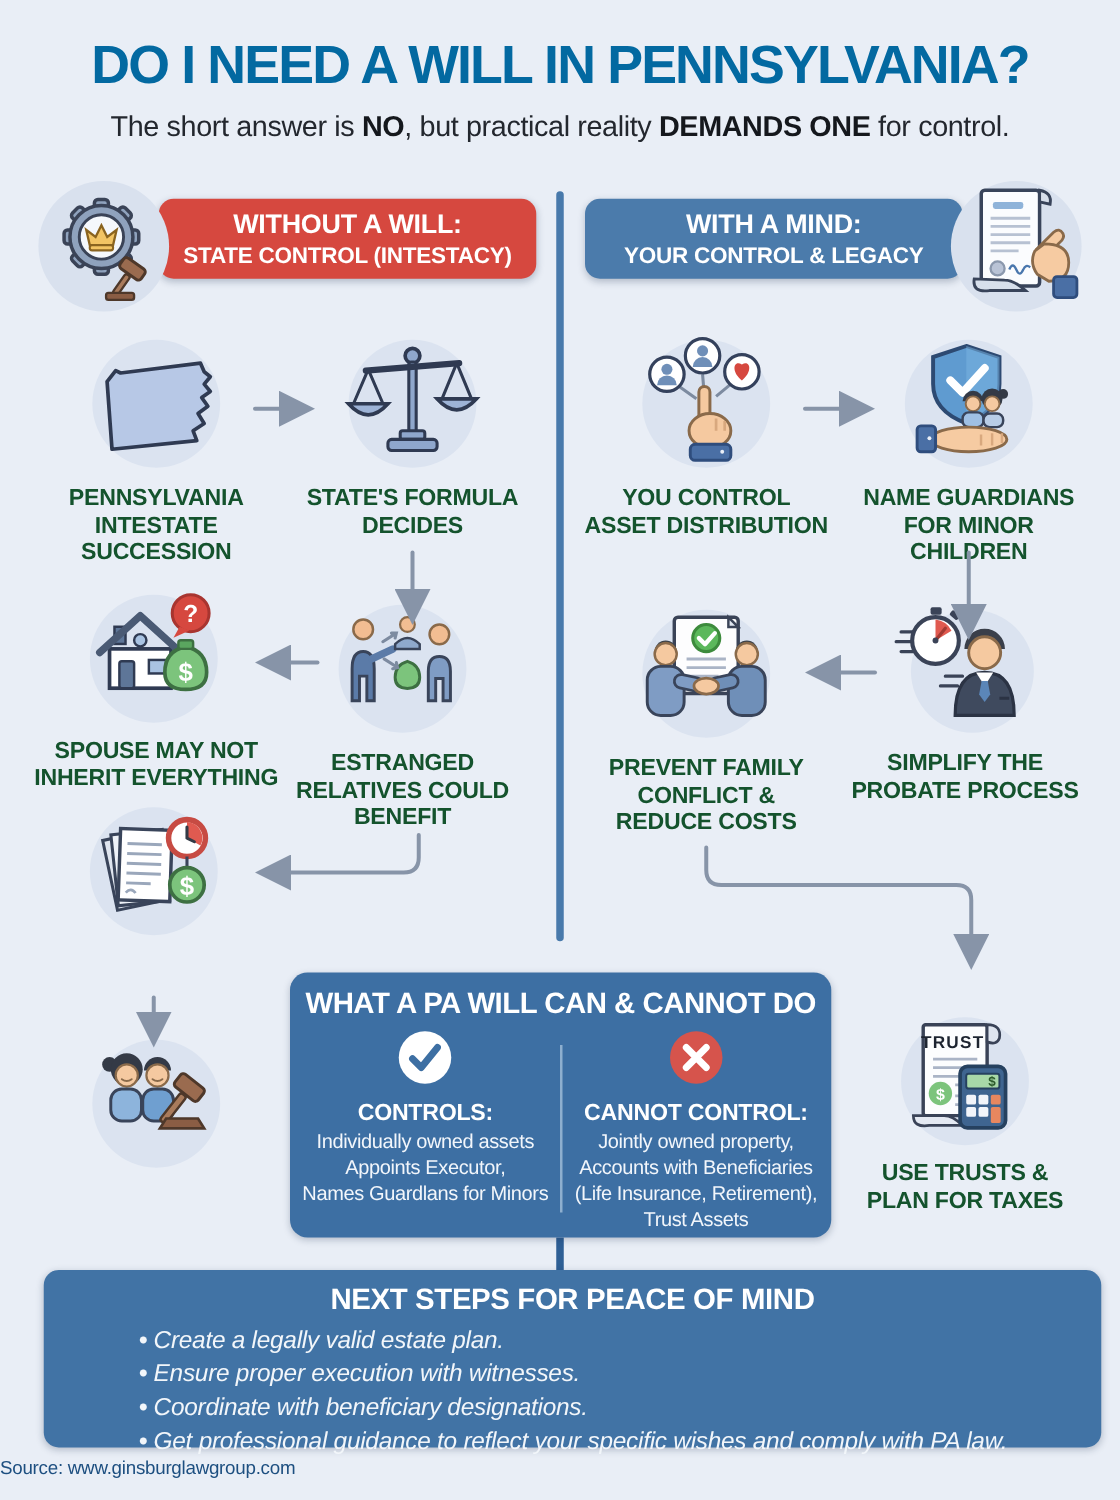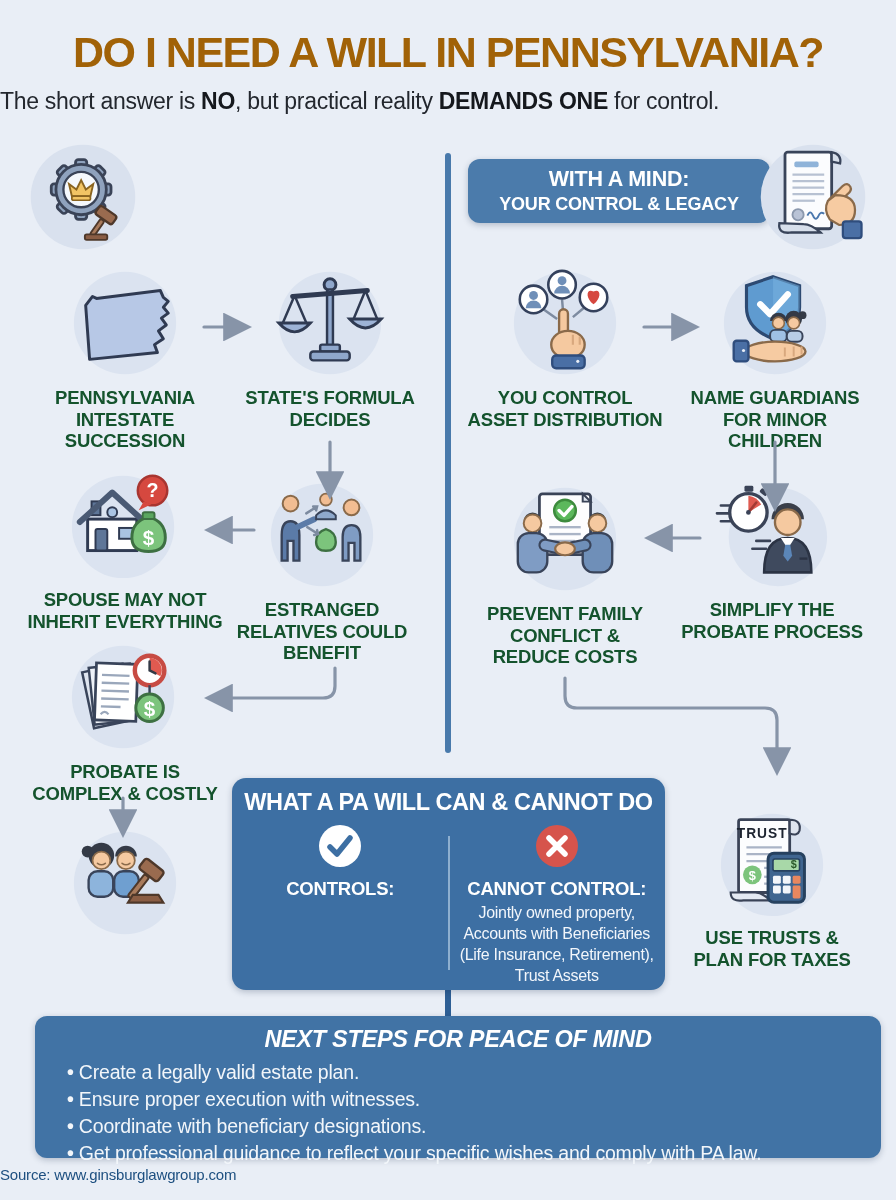"DO I NEED A WILL" .title { color: #a16207 -> #0369a1 }
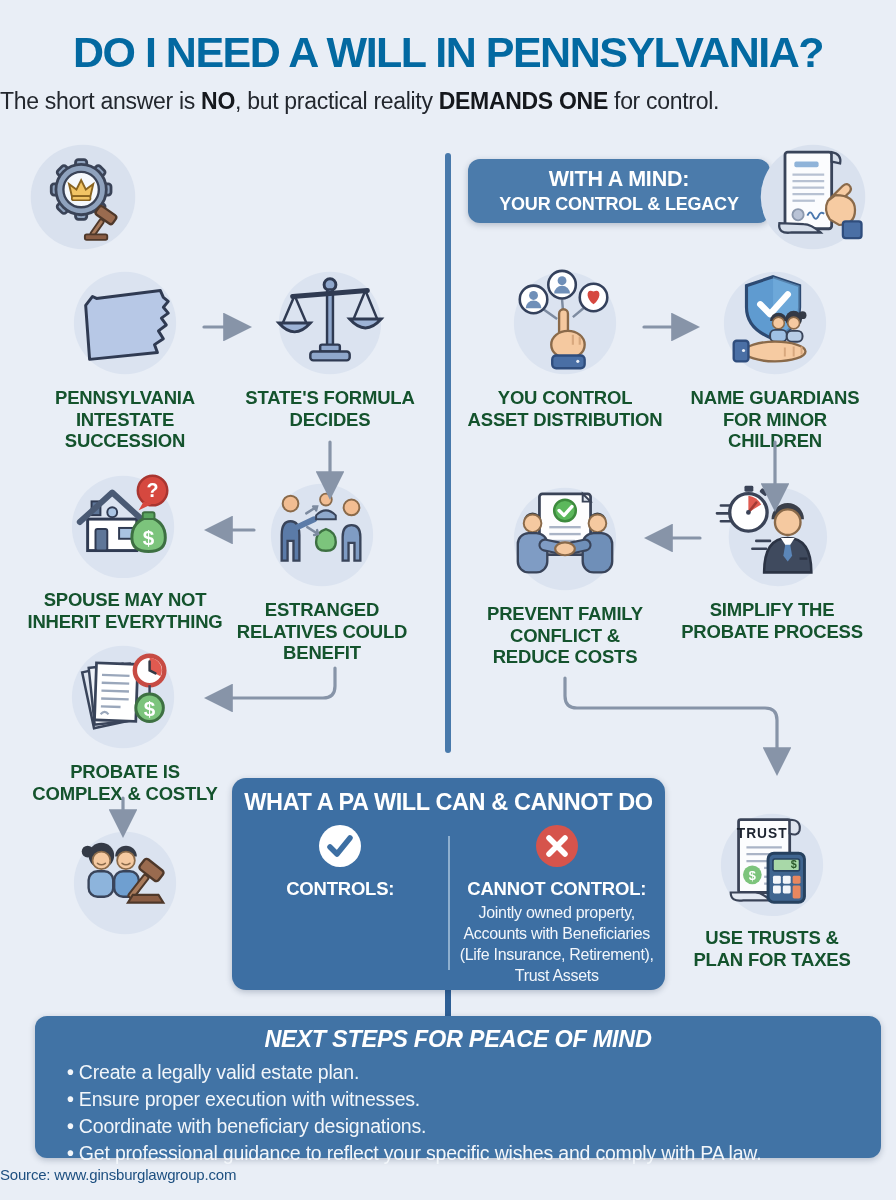"The short answer is NO," .subtitle { text-align: none -> center }
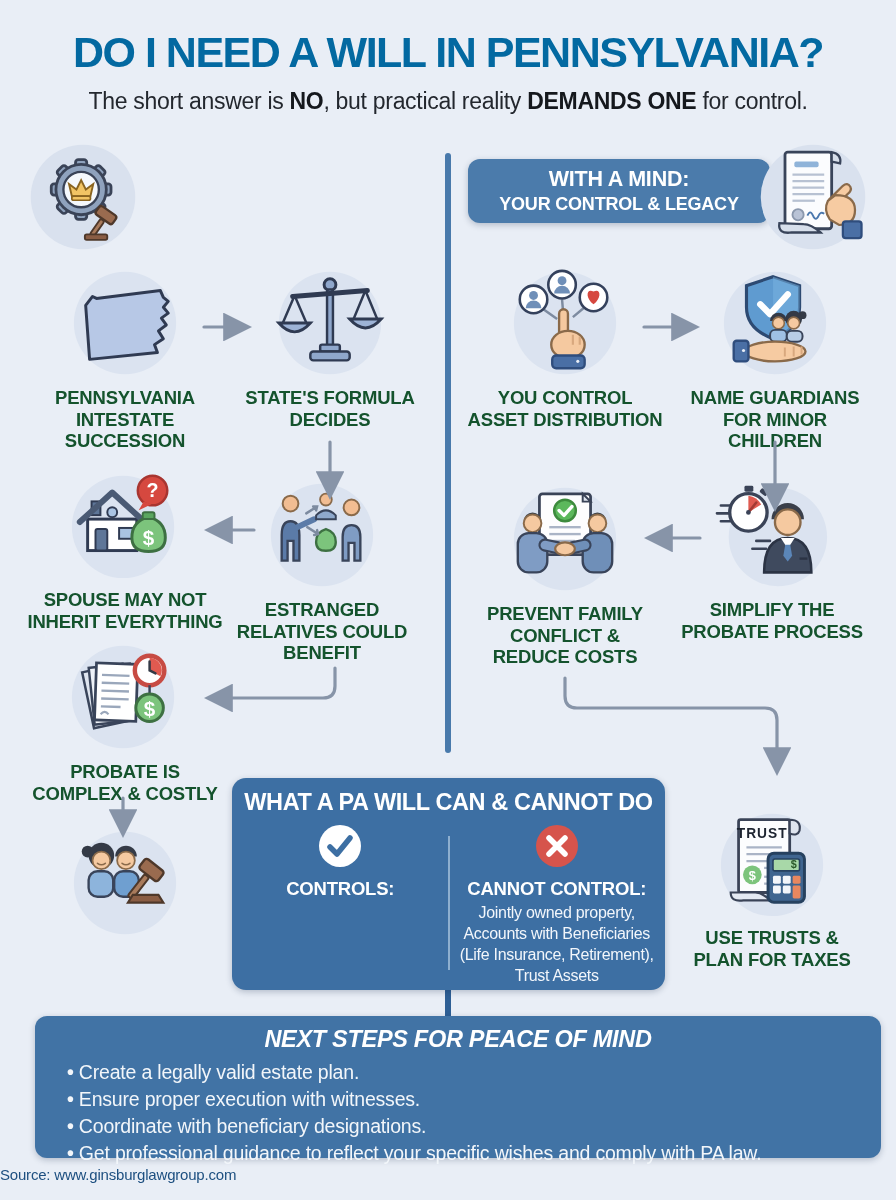"WITHOUT A WILL:" div.banner { html: none -> <div> <div>WITHOUT A WILL:</div> <div>STATE CONTROL (INTESTACY)</div> </div> }
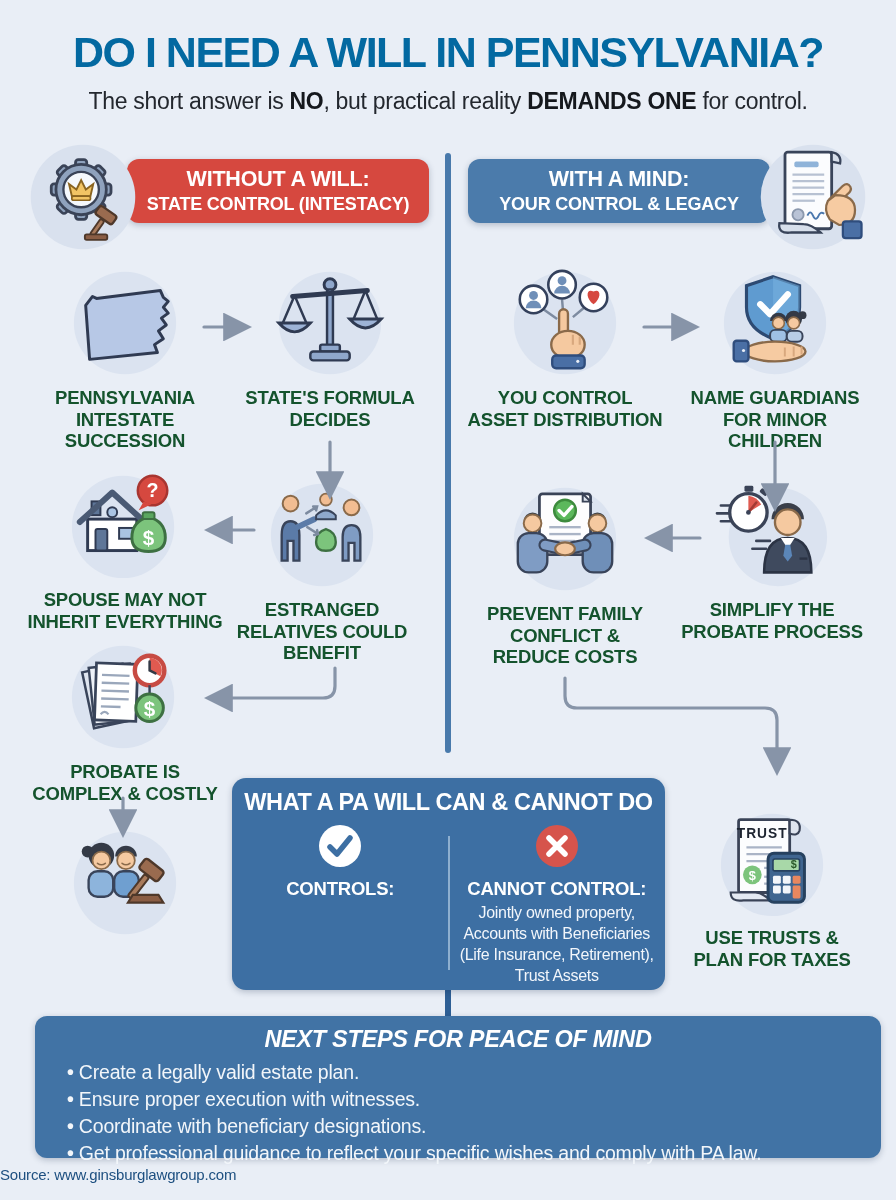"PROBATE IS" div.lbl { html: <div>PROBATE IS COMPLEX &amp; COSTLY</div> -> none }
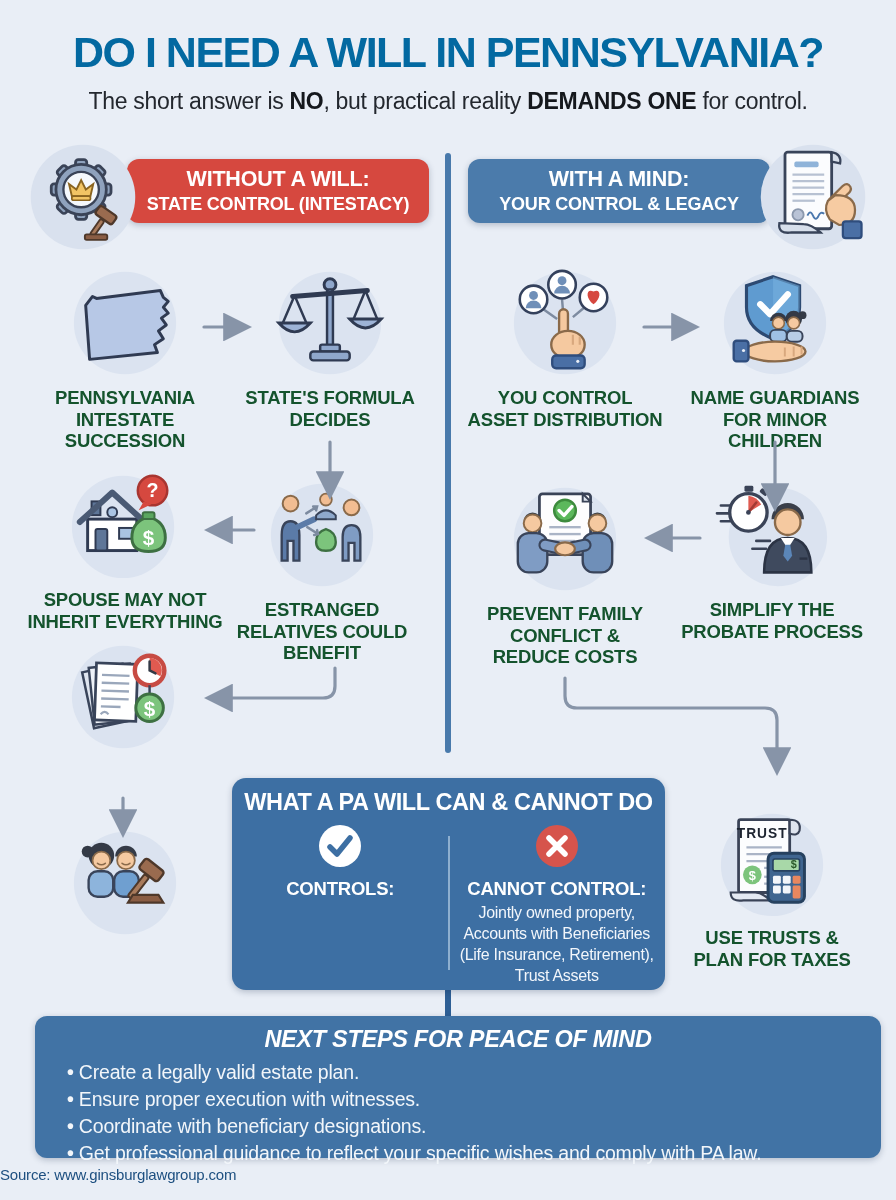"Individually owned assets" div.pa-body { html: none -> <div>Individually owned assets Appoints Executor, Names Guardlans for Minors</div> }
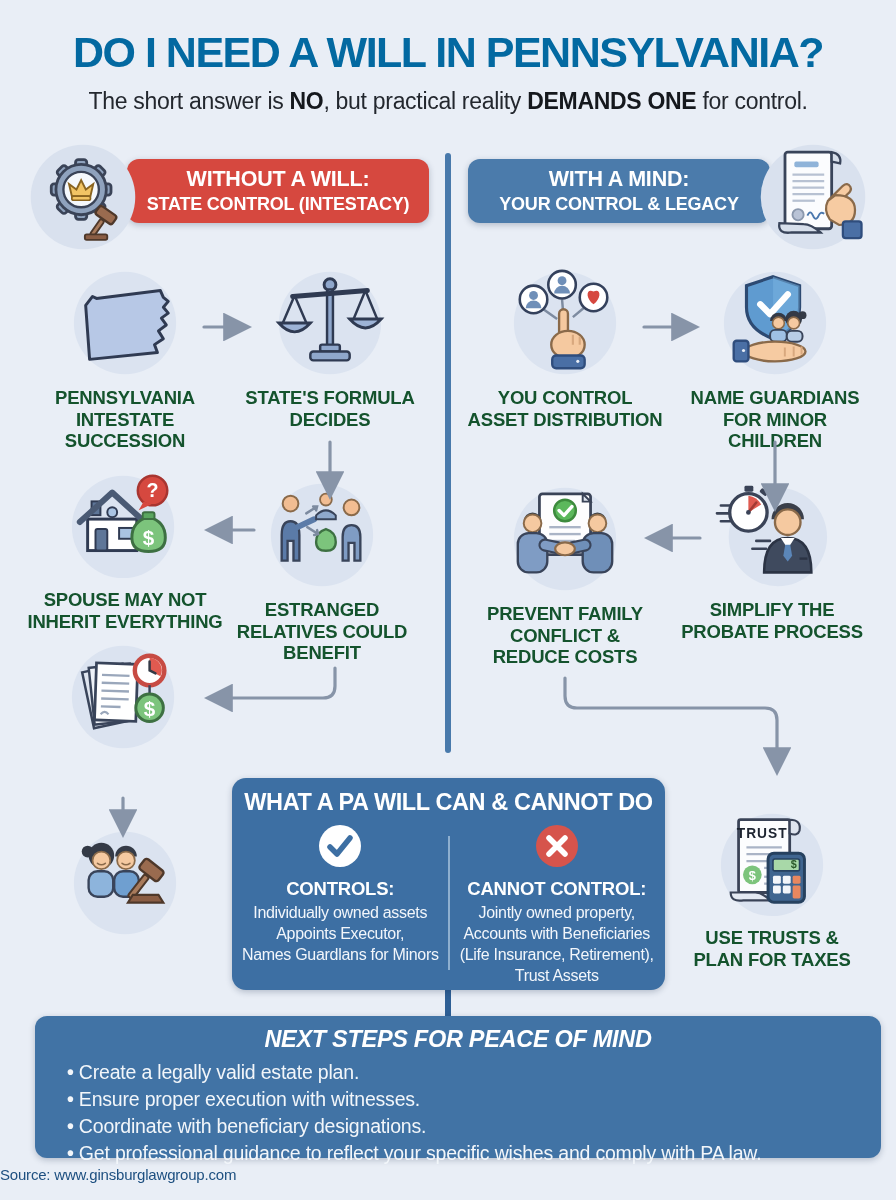"NEXT STEPS FOR PEACE OF" .ns-title { font-style: italic -> none }
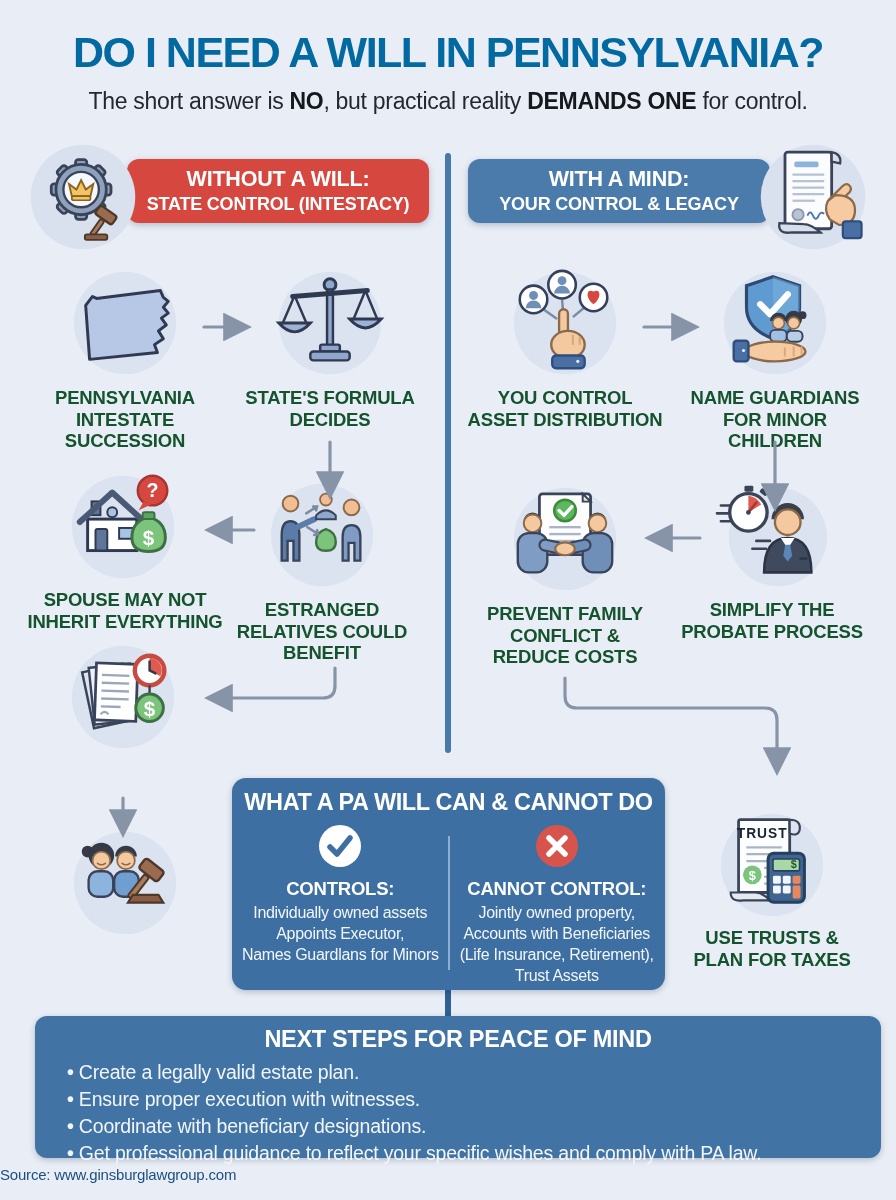"Create a legally valid estate" .ns-list { font-style: none -> italic; padding: 0 20px 0 32px -> 0 20px 0 76px }
